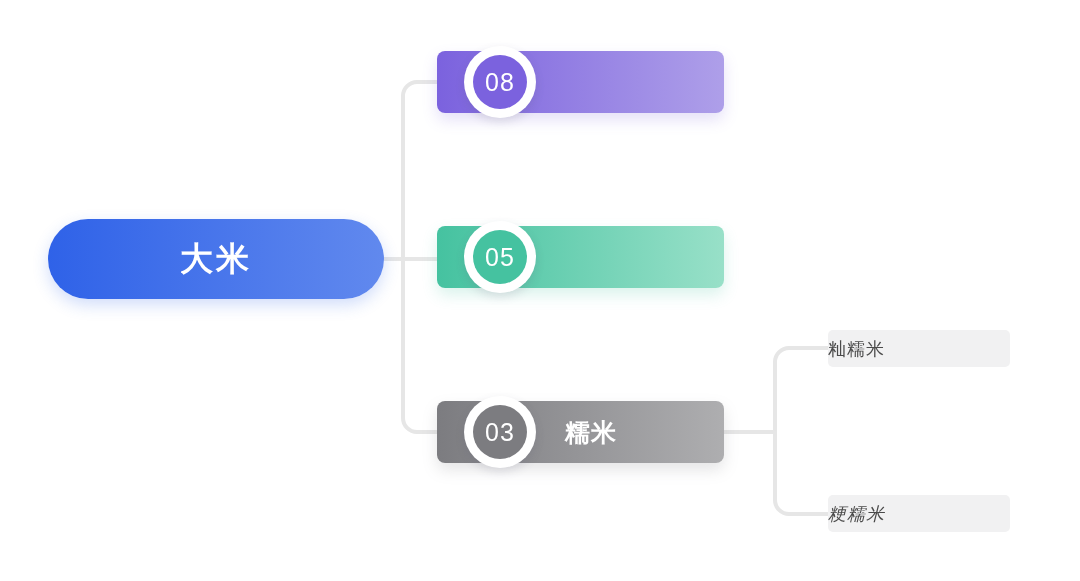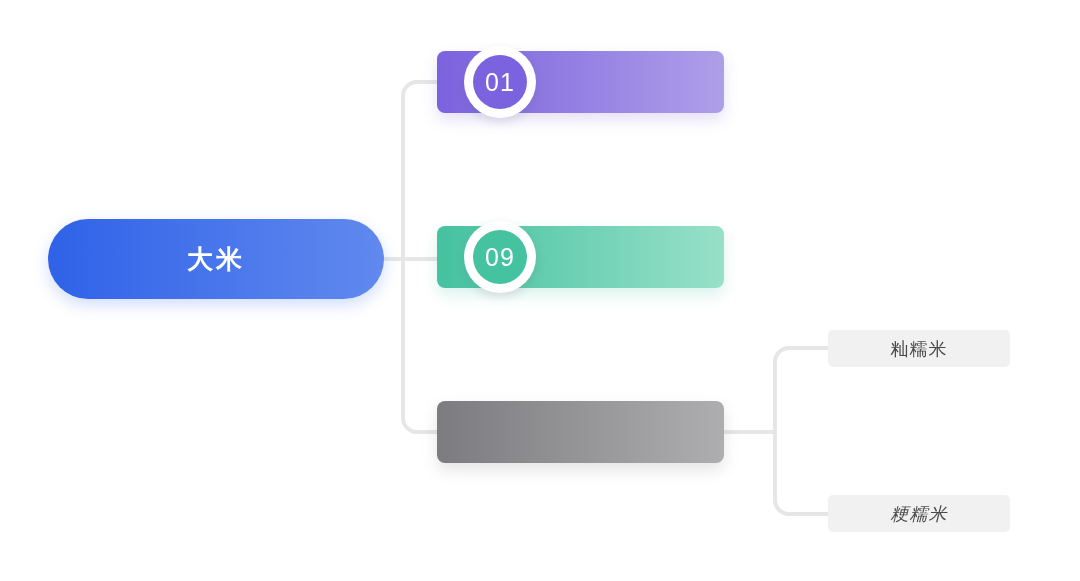"01" div.badge-inner { text: 01 -> 08 }
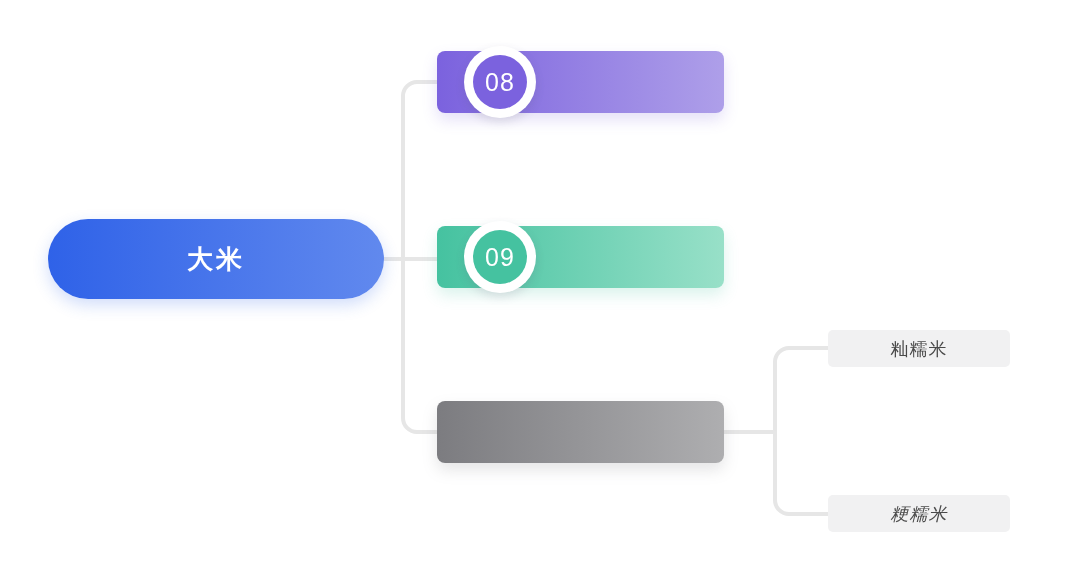"大米" .root-label { font-size: 26px -> 33px }
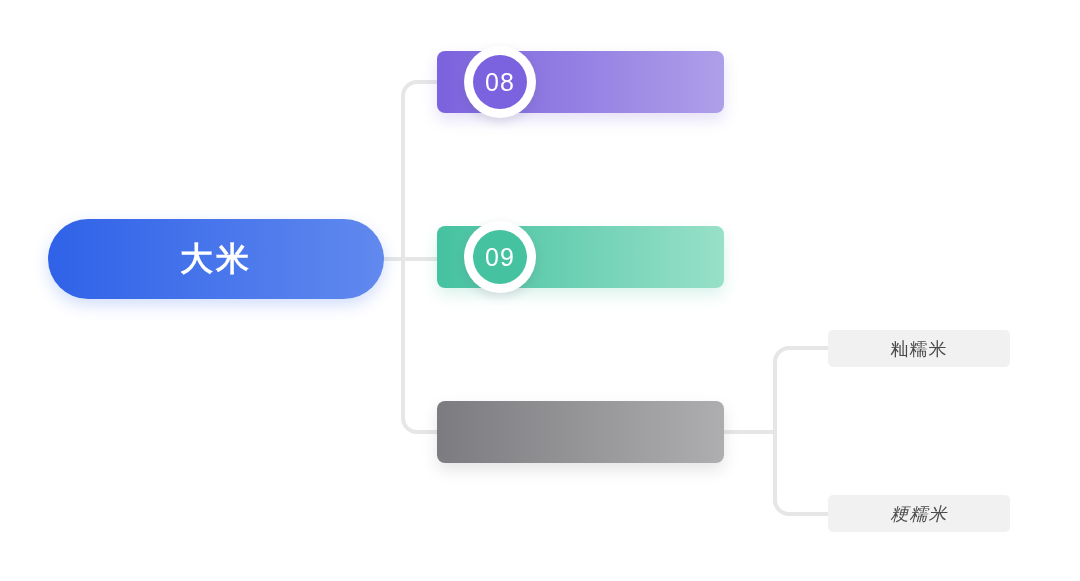"09" div.badge-inner { text: 09 -> 05 }
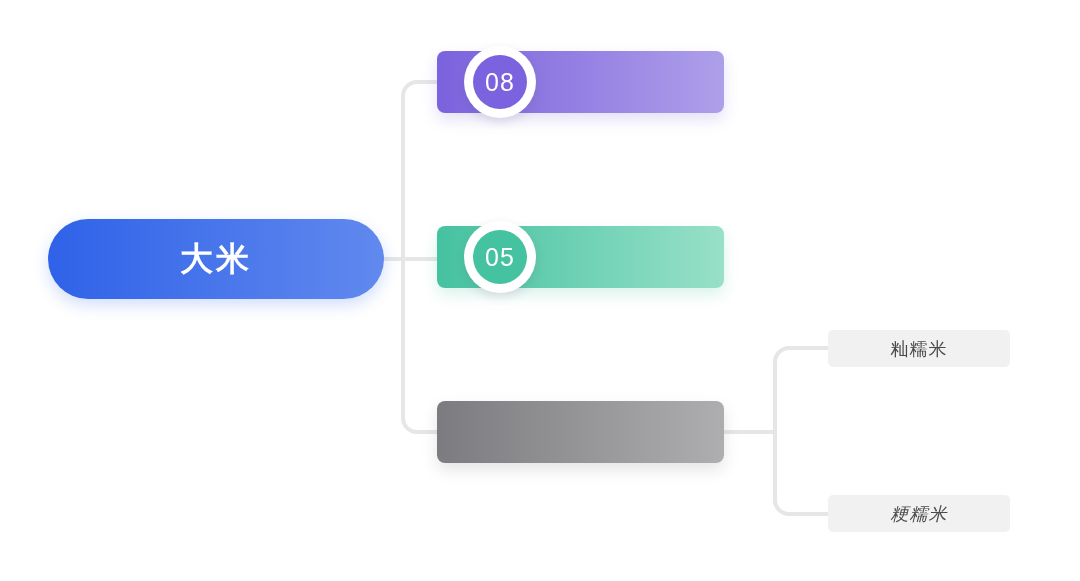"籼糯米" .leaf { justify-content: center -> none }
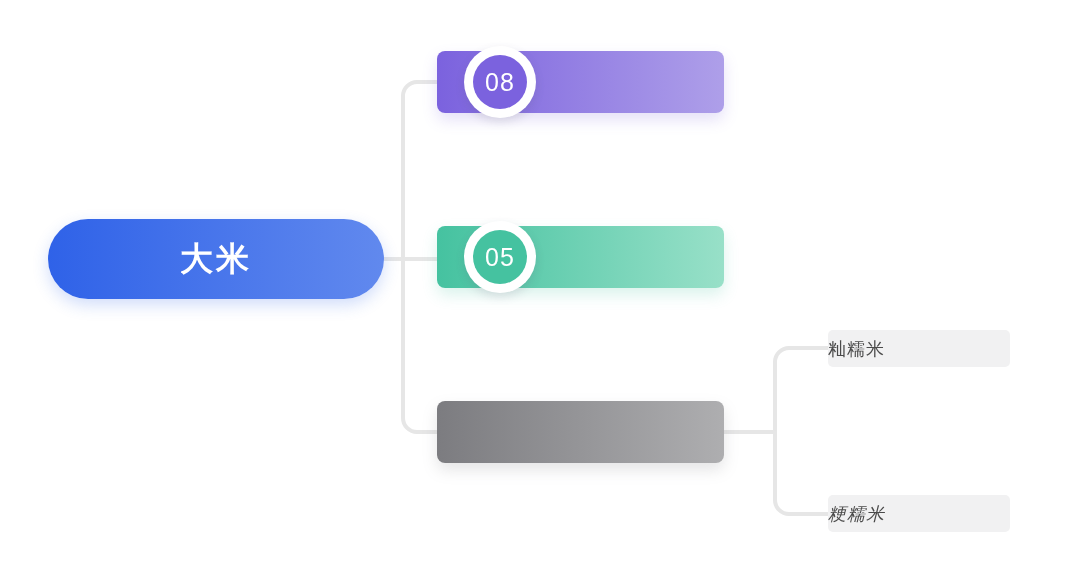"03" div.badge { html: none -> <div> <div>03</div> </div> }
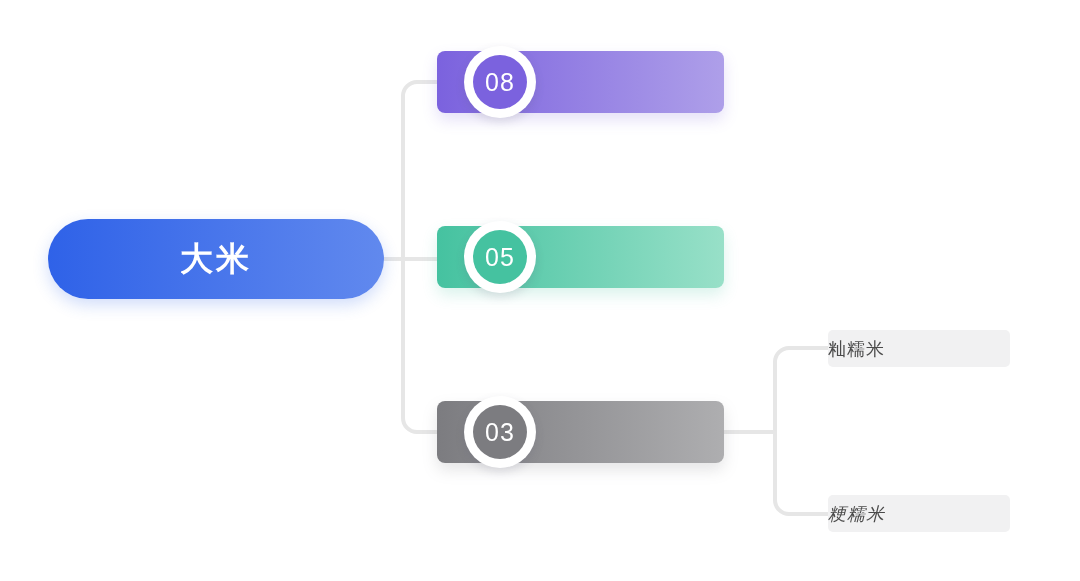"糯米" div.branch-label { html: none -> <div>糯米</div> }
